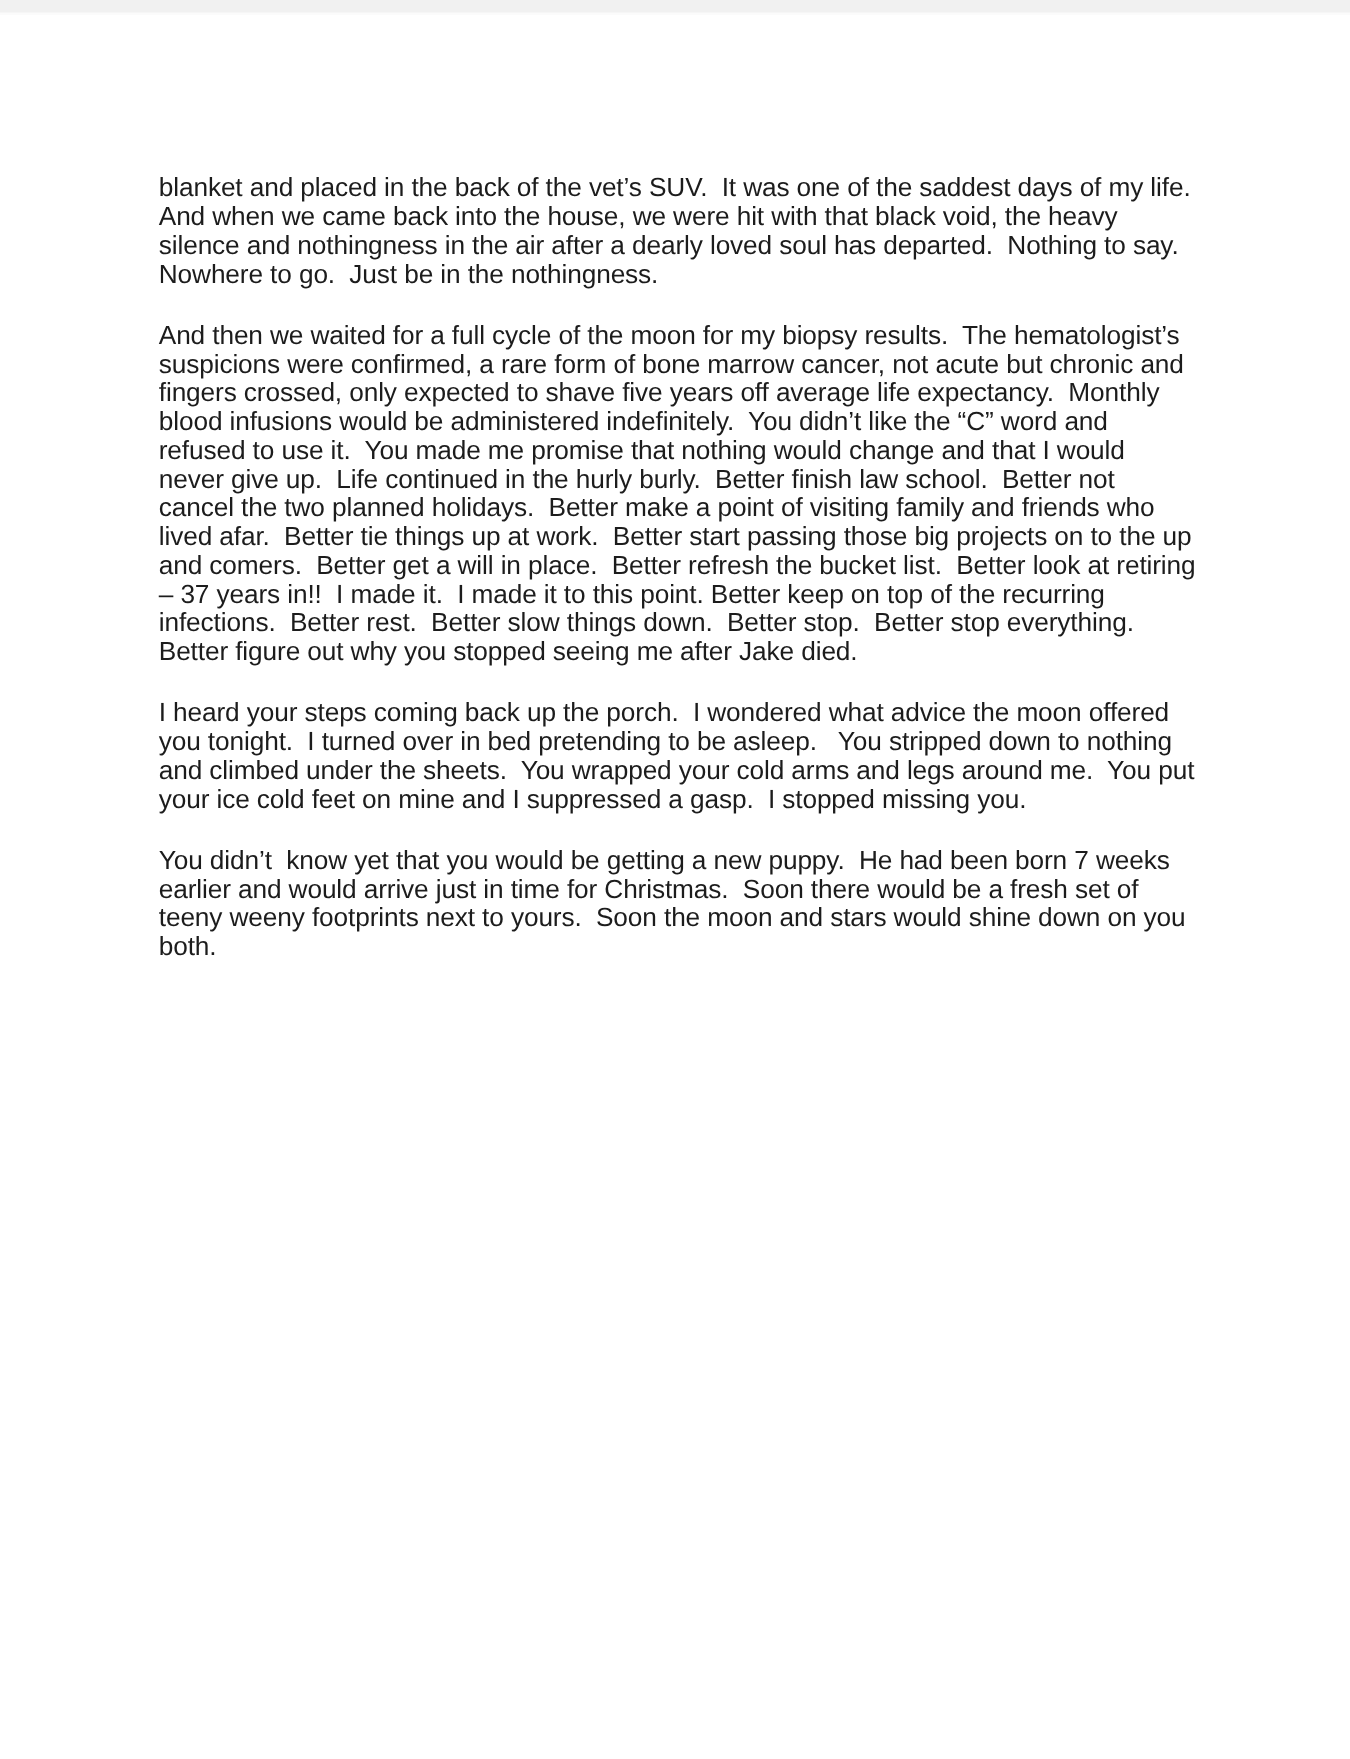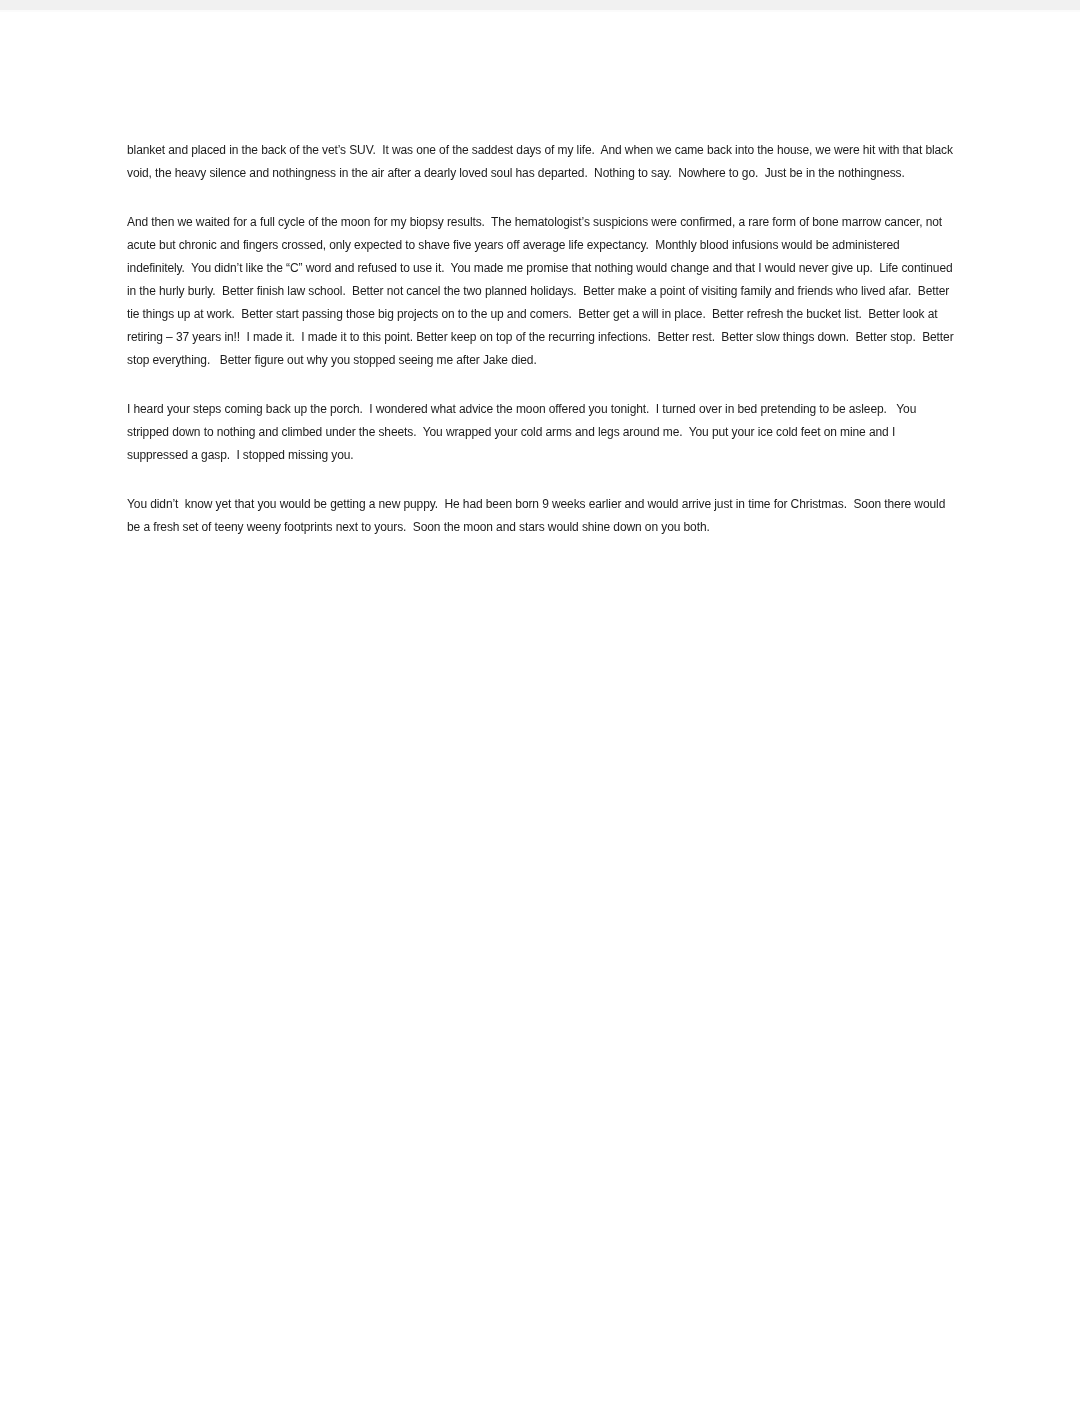"blanket and placed in the" .page p { font-size: 12px -> 21px }
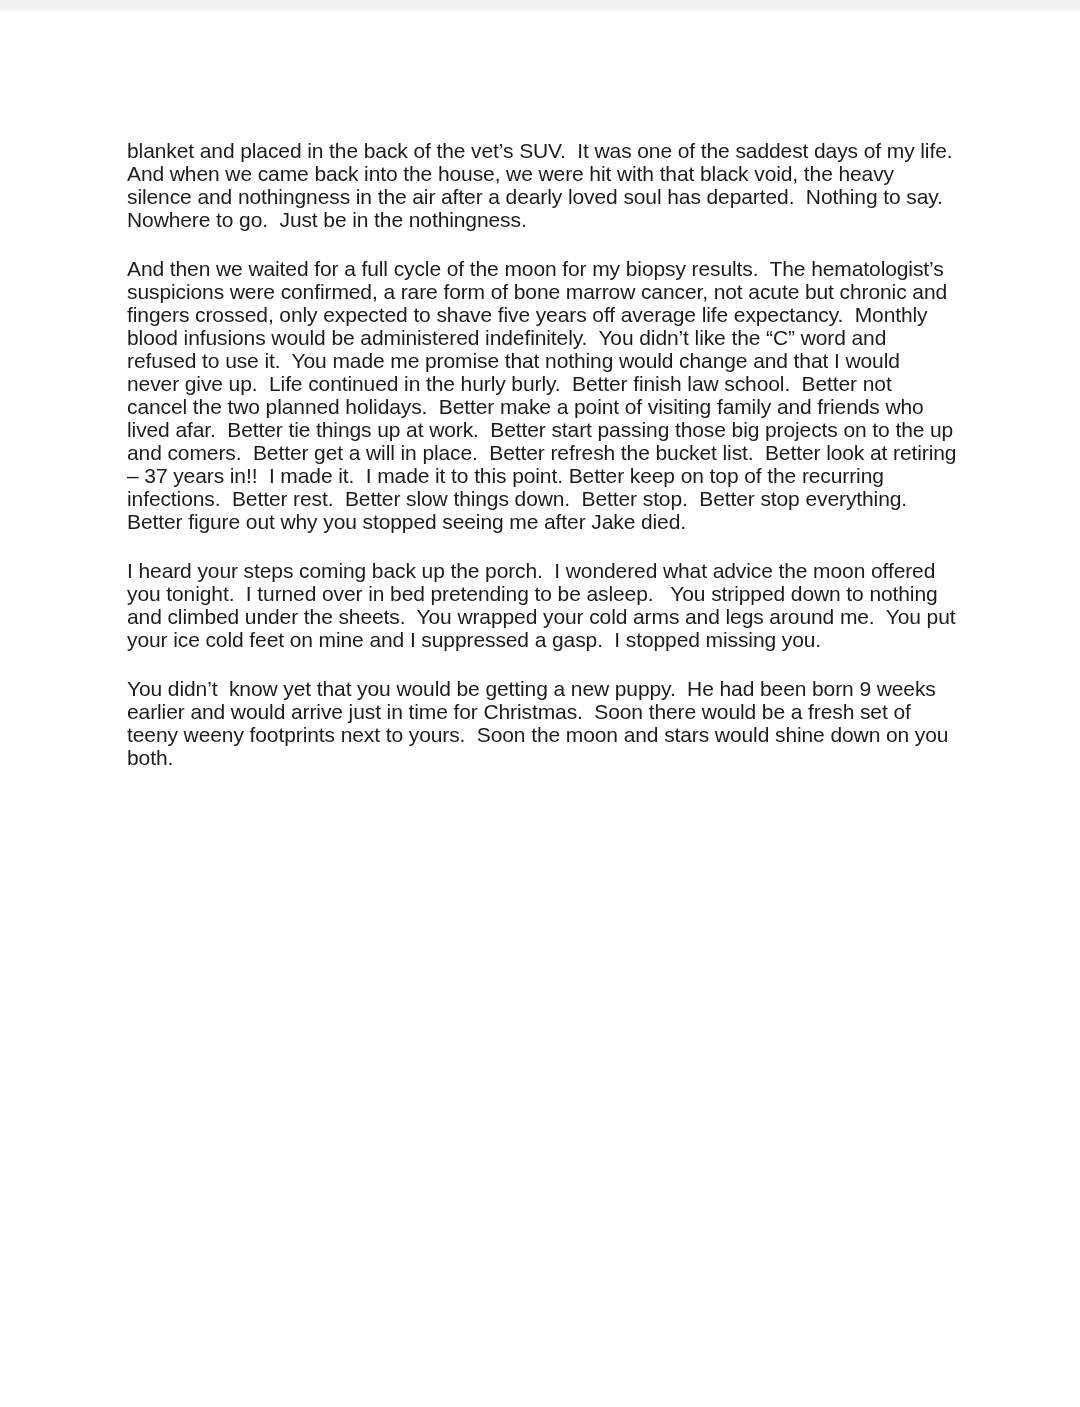"You didn’t know yet that" p { text: 9 -> 7 }
